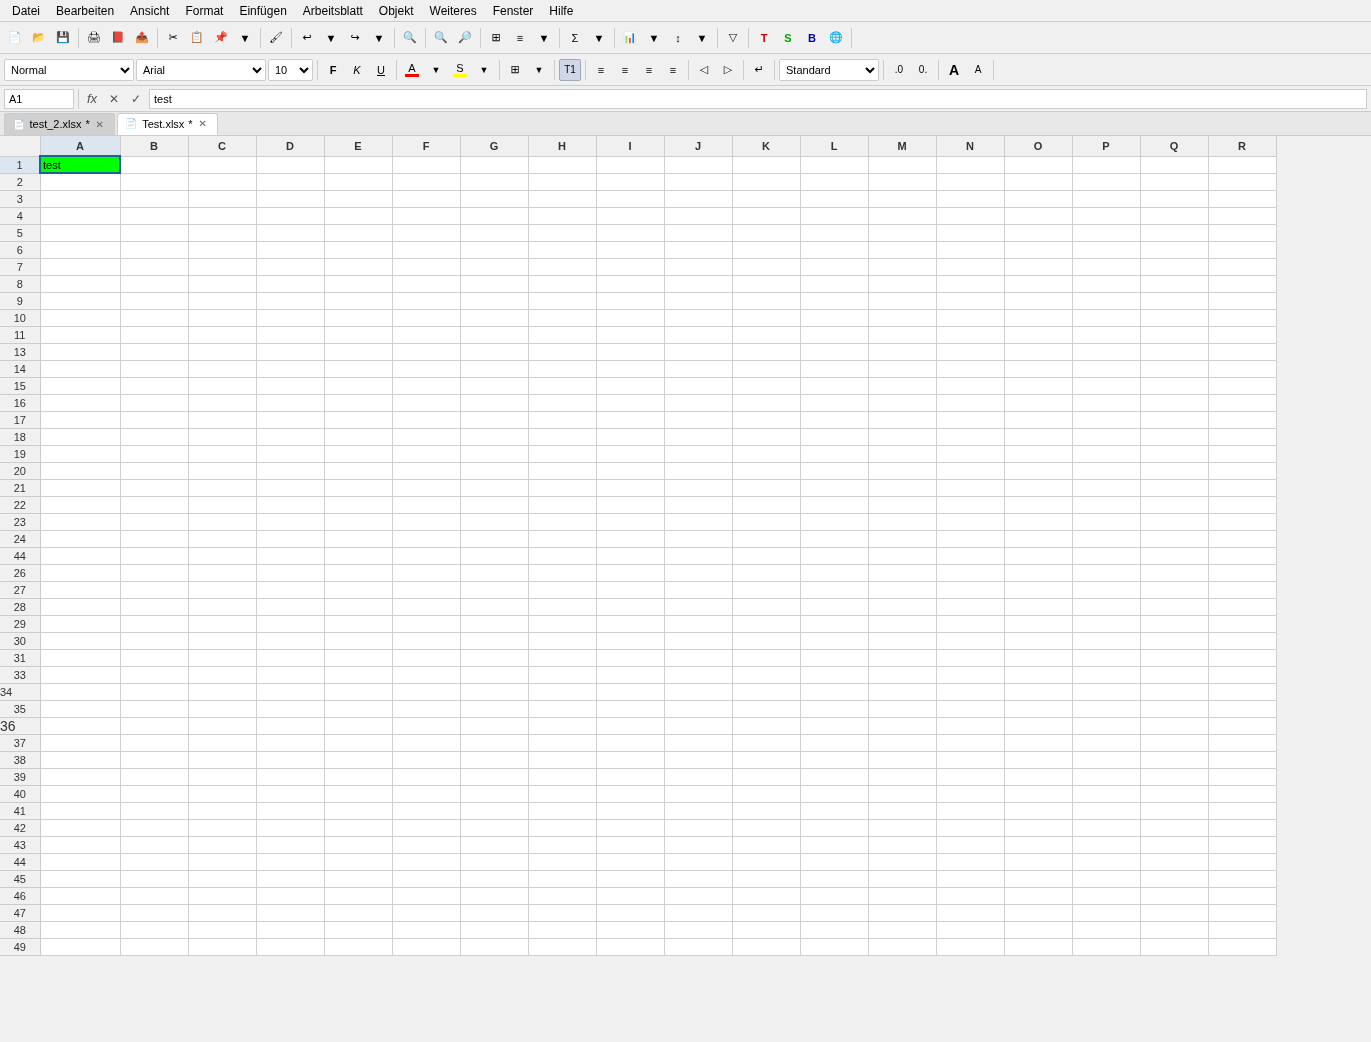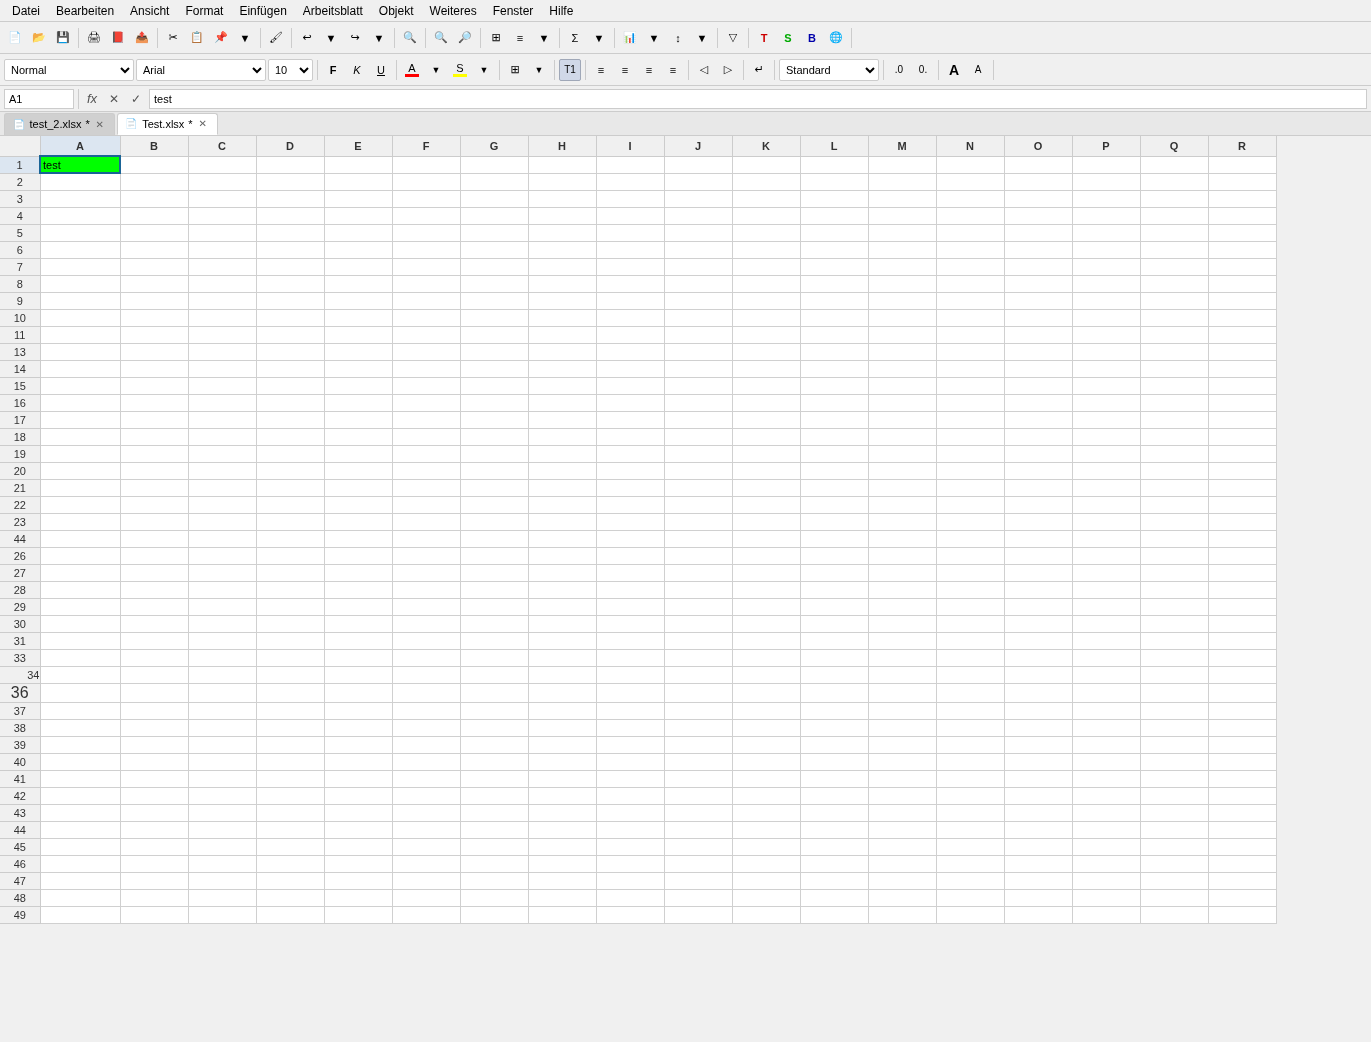"24" tr { html: none -> <tr> <td>24</td> <td></td> <td></td> <td></td> <td></td> <td></td> <td></td> <td></td> <td></td> <td></td> <td></td> <td></td> <td></td> <td></td> <td></td> <td></td> <td></td> <td></td> <td></td> </tr> }
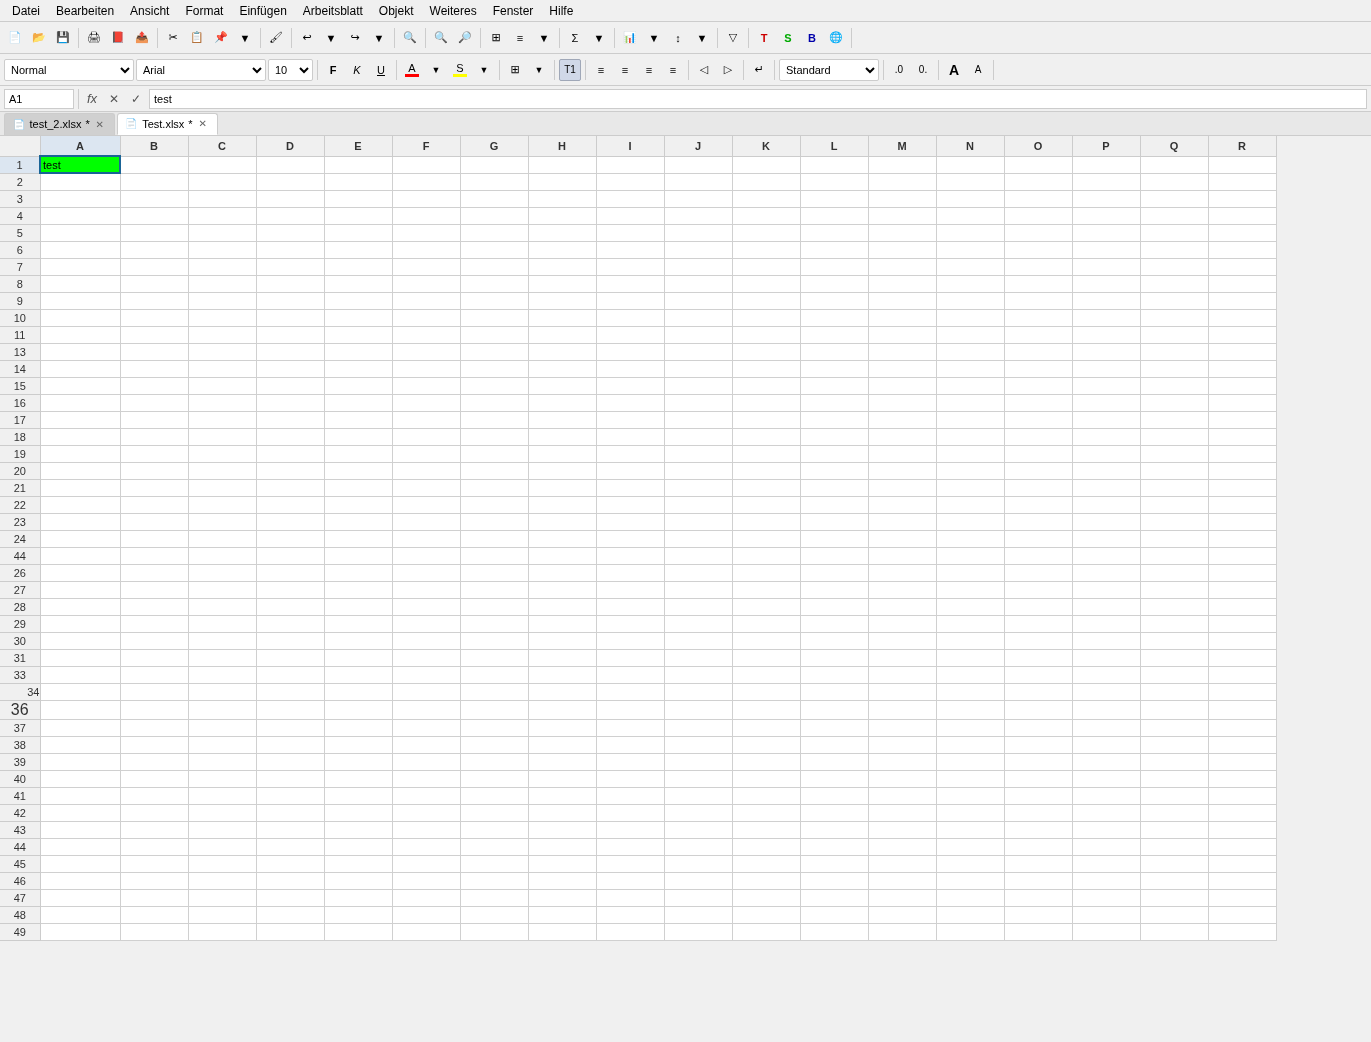"34" td { text-align: right -> left }
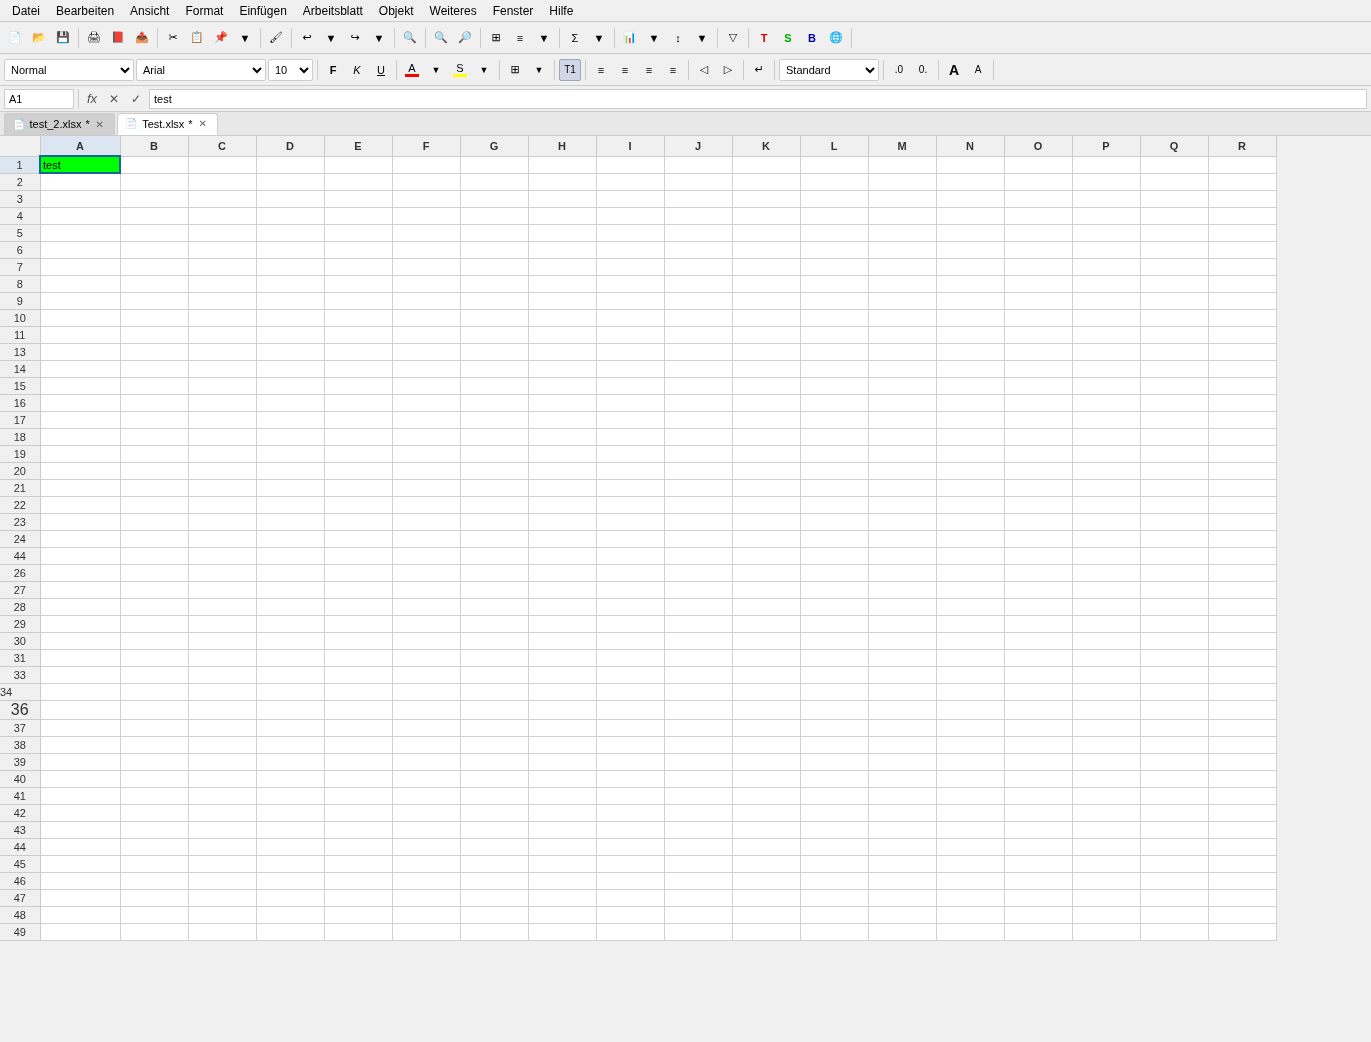"35" tr { html: none -> <tr> <td>35</td> <td></td> <td></td> <td></td> <td></td> <td></td> <td></td> <td></td> <td></td> <td></td> <td></td> <td></td> <td></td> <td></td> <td></td> <td></td> <td></td> <td></td> <td></td> </tr> }
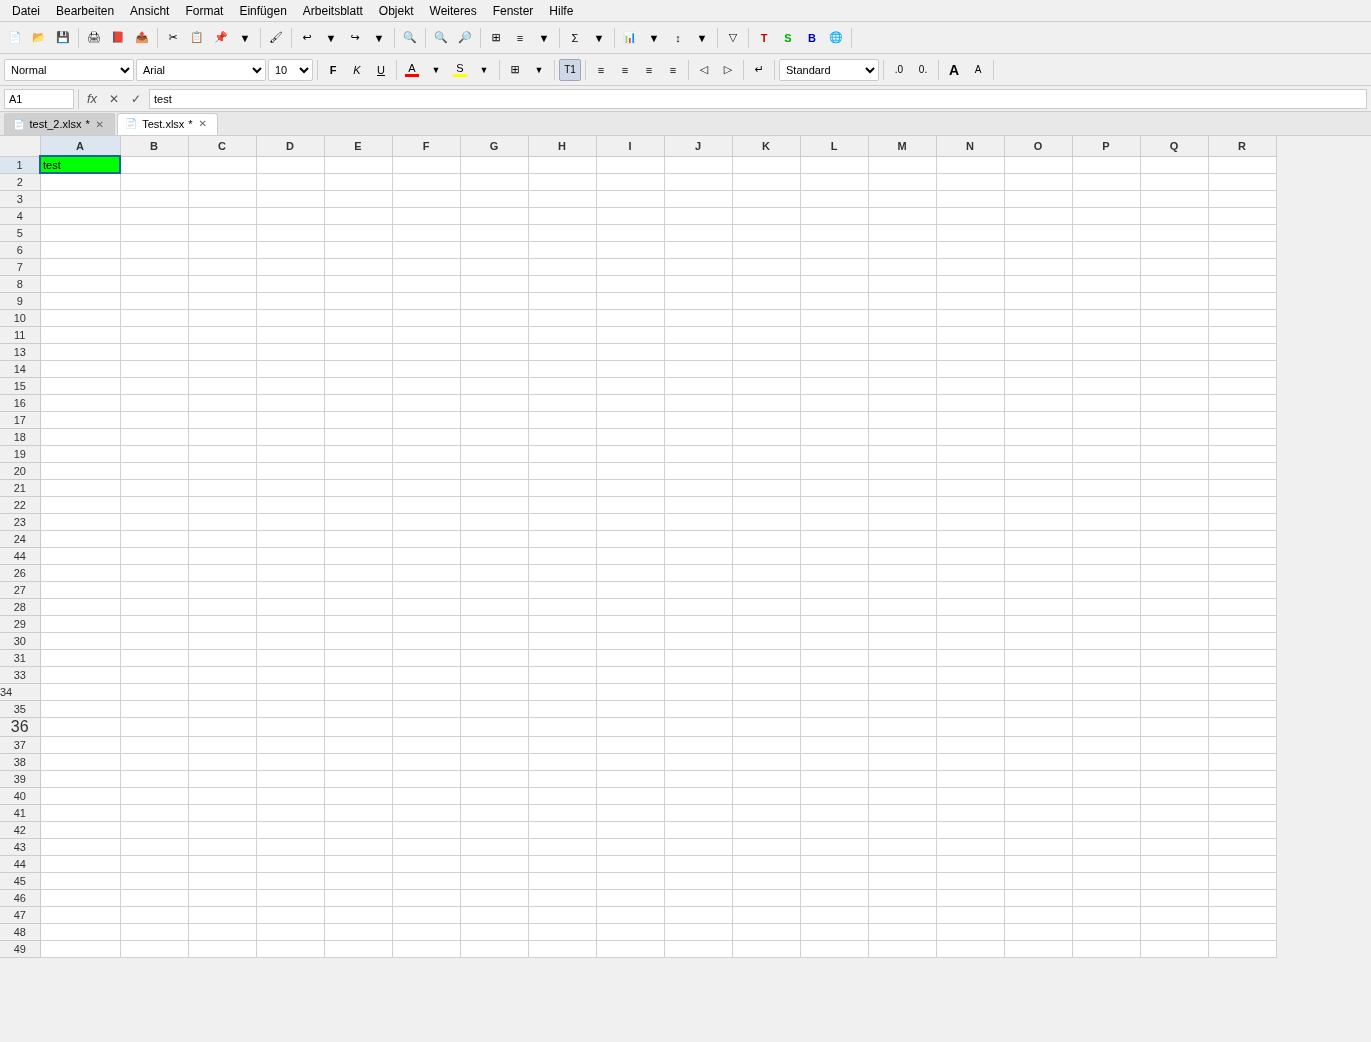"36" td { font-size: 16px -> 14px; text-align: center -> none }
